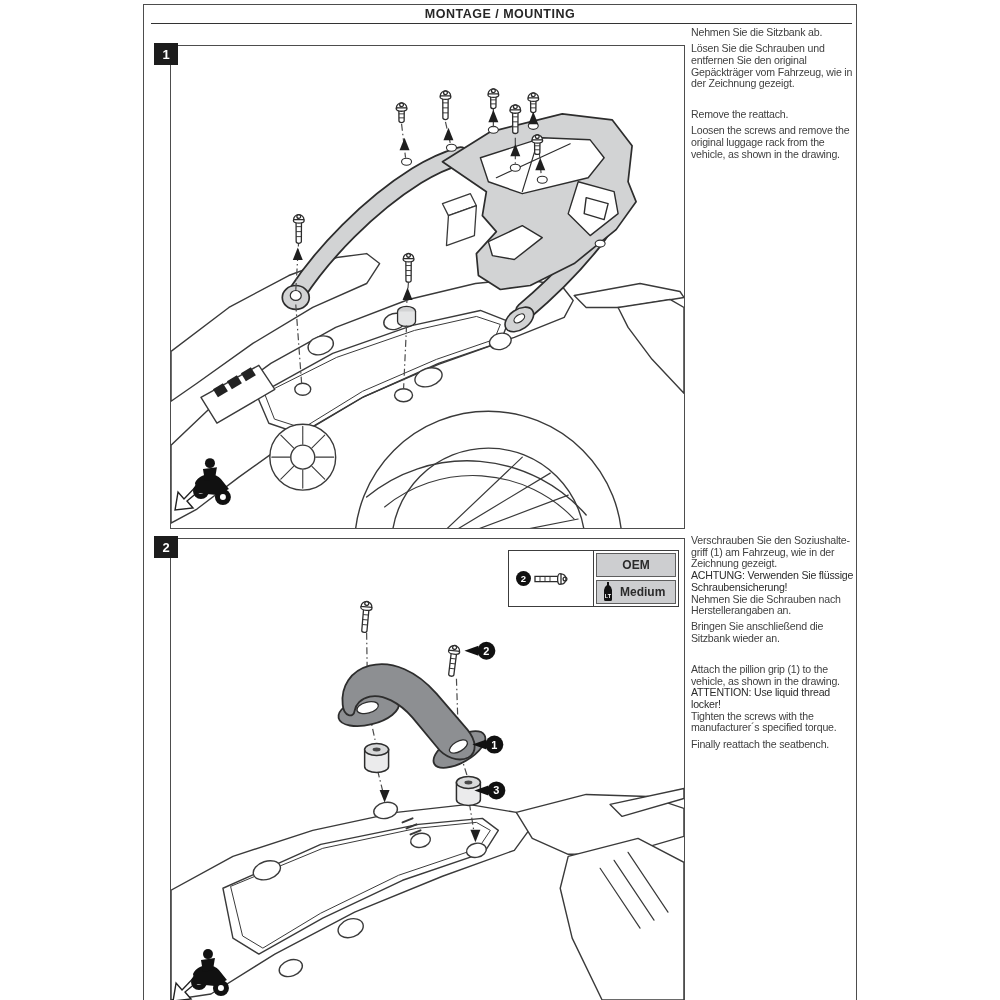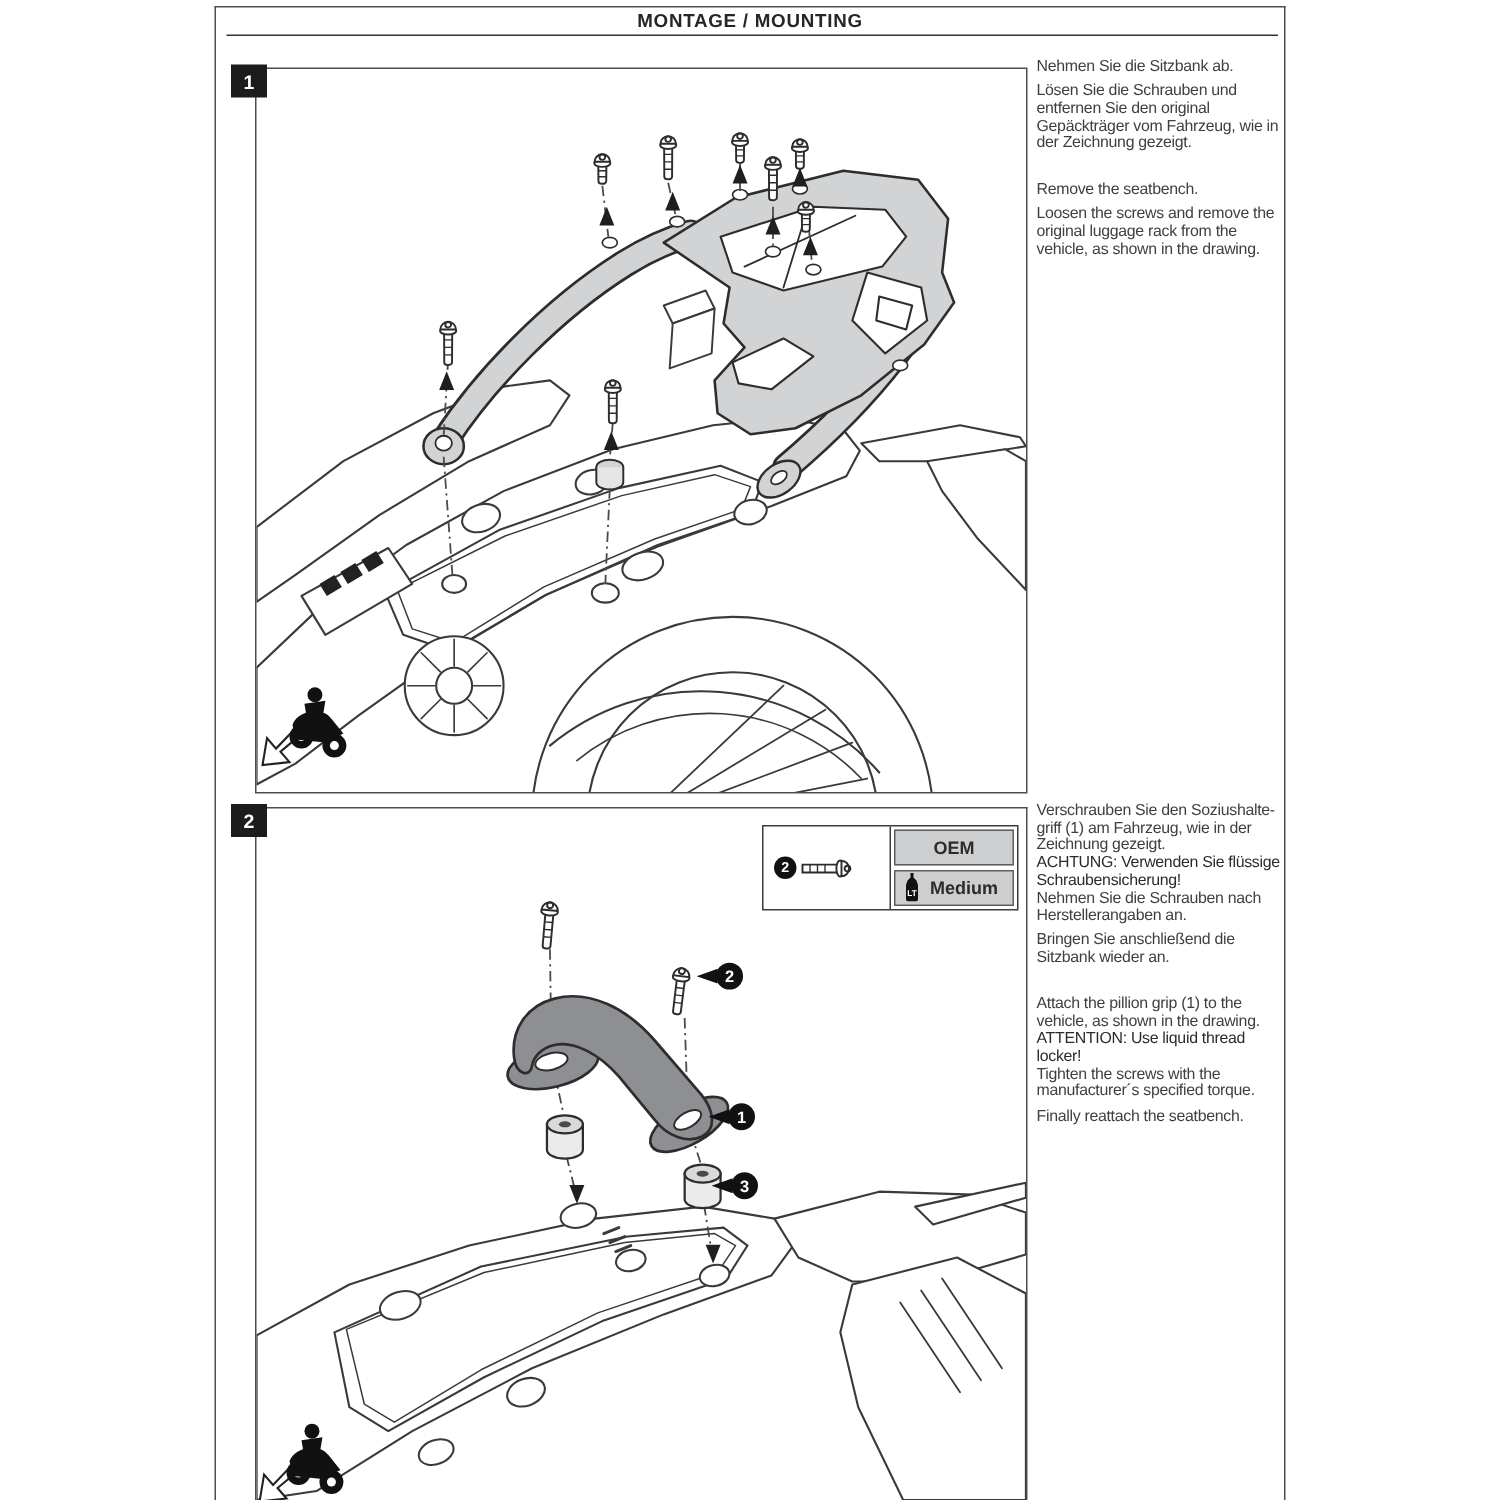"Nehmen Sie die Sitzbank ab." #textcol1 { top: 39px -> 27px }
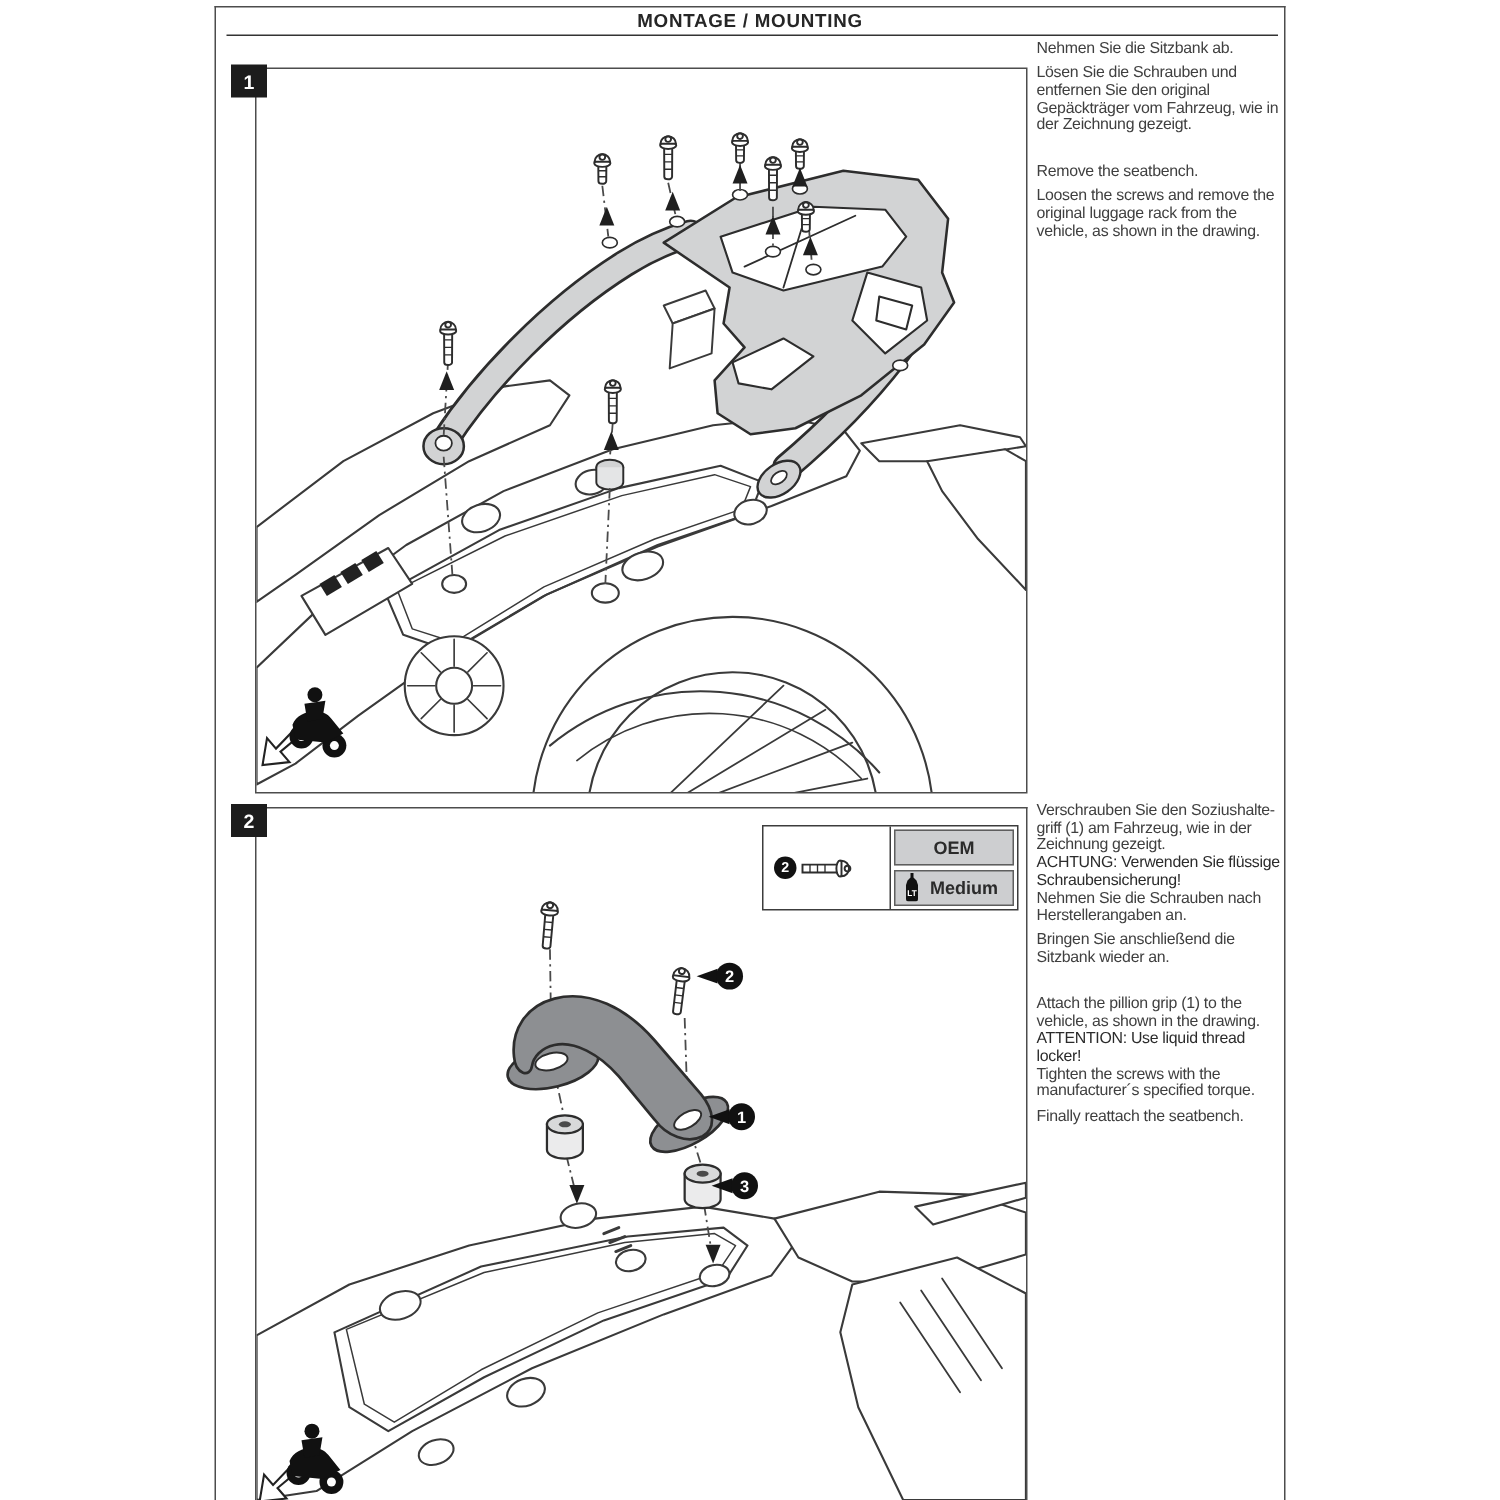"Remove the seatbench." div.p { text: seatbench -> reattach }
